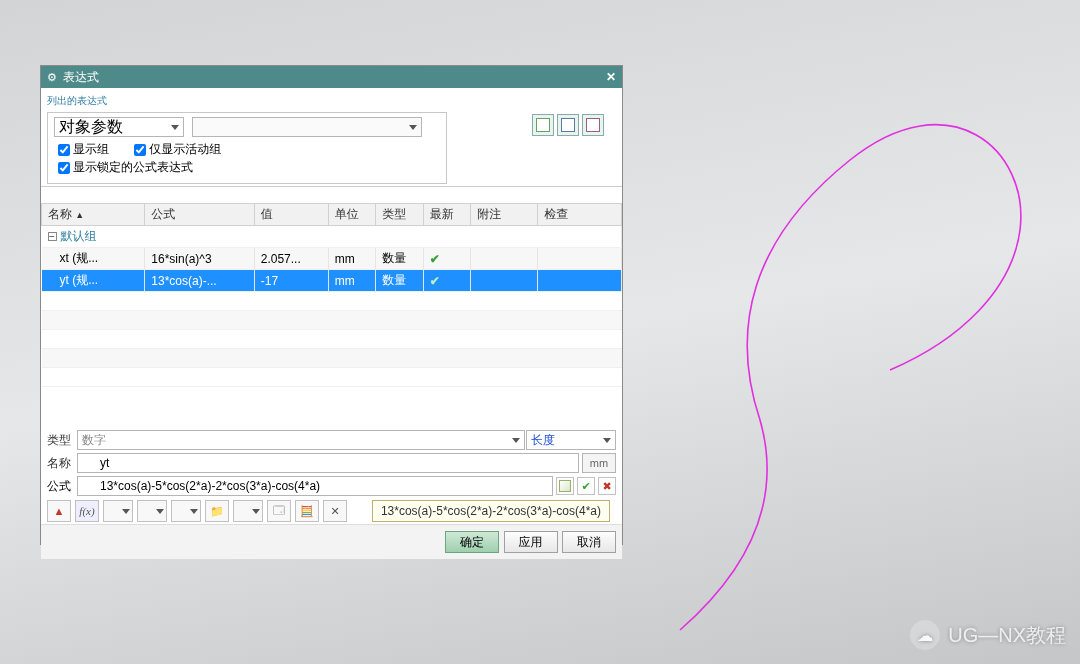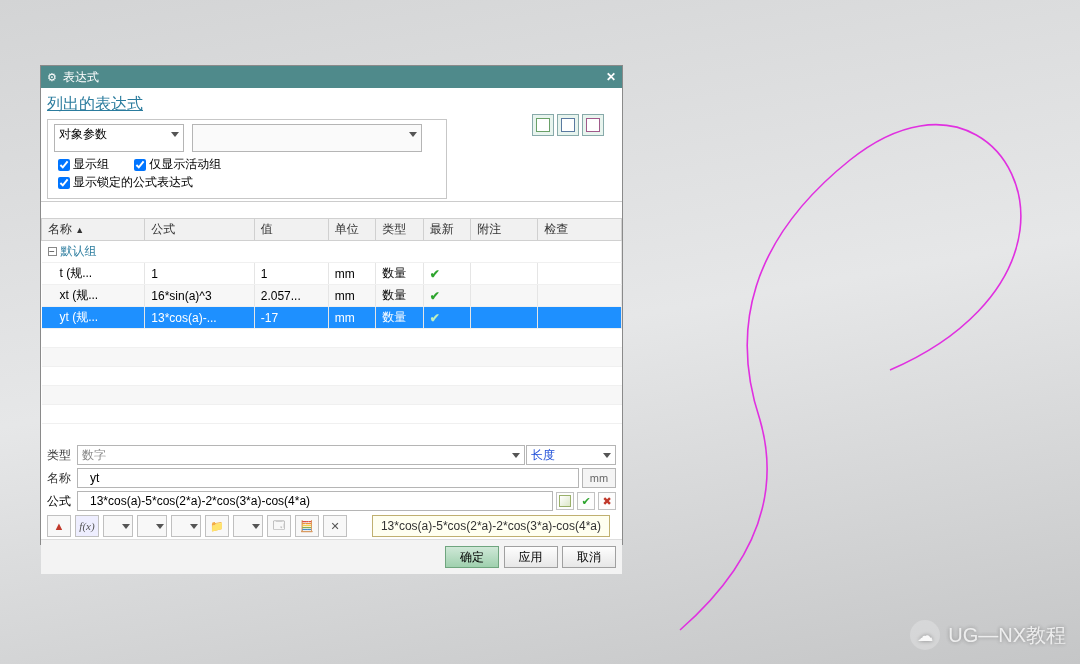"列出的表达式" .section-head { font-size: 16px -> 10px; text-decoration: underline -> none }
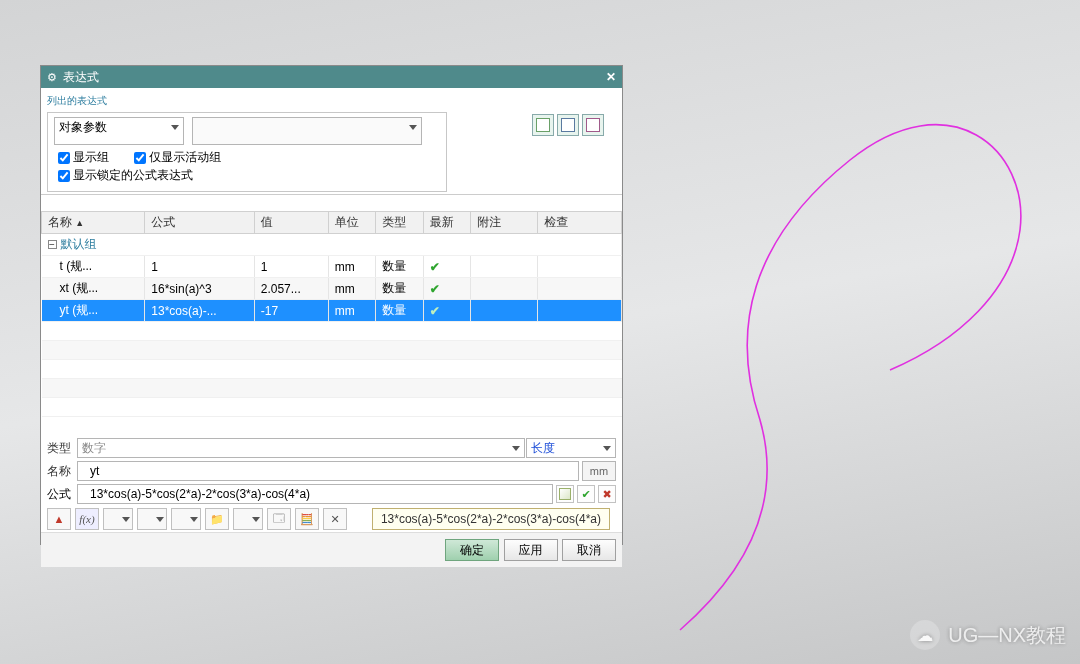"对象参数" .dd { font-size: 12px -> 16px; height: 28px -> 20px }
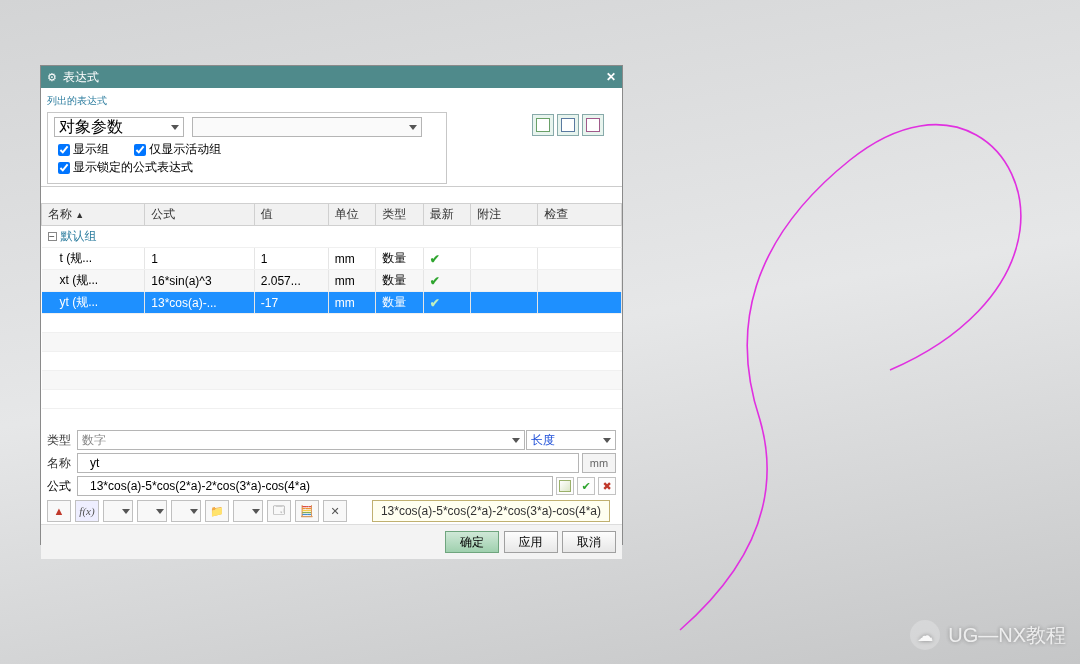"t (规..." tr { html: <tr> <td>t (规...</td> <td>1</td> <td>1</td> <td>mm</td> <td>数量</td> <td>✔</td> <td></td> <td></td> </tr> -> none }
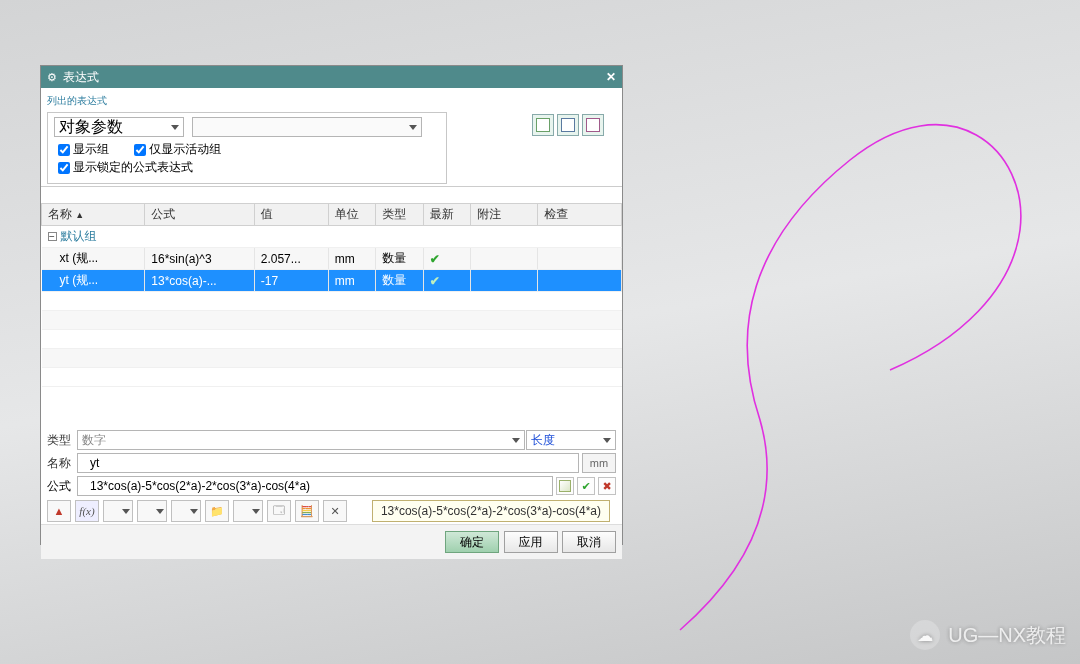"yt" .txt { padding: 0 12px -> 0 22px }
